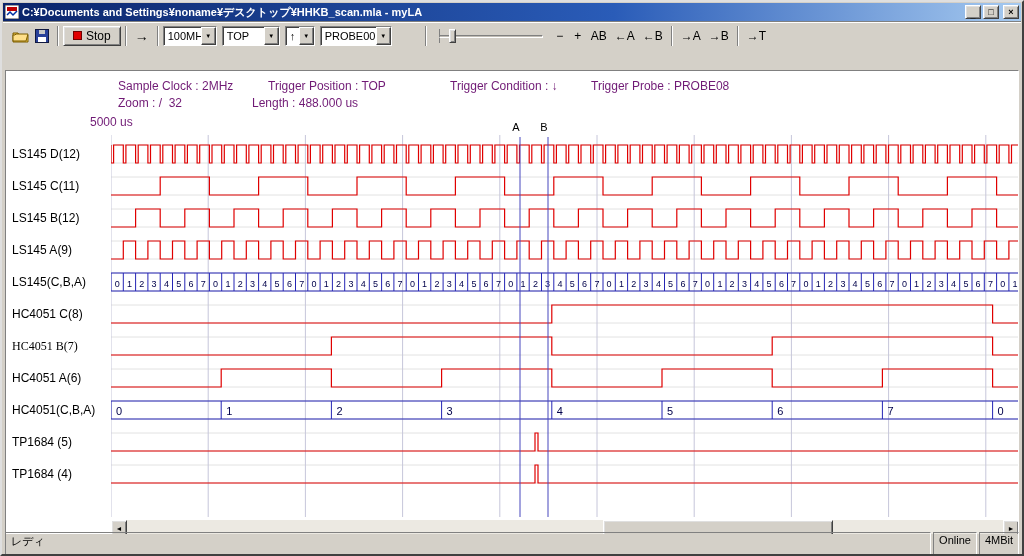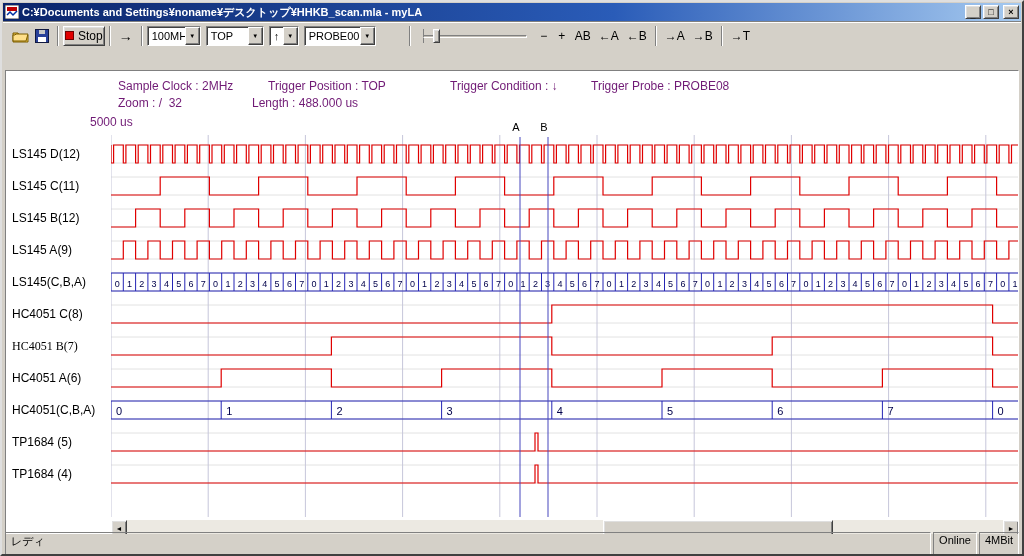"Stop" .stop-btn { padding: 0 1px -> 0 9px }
